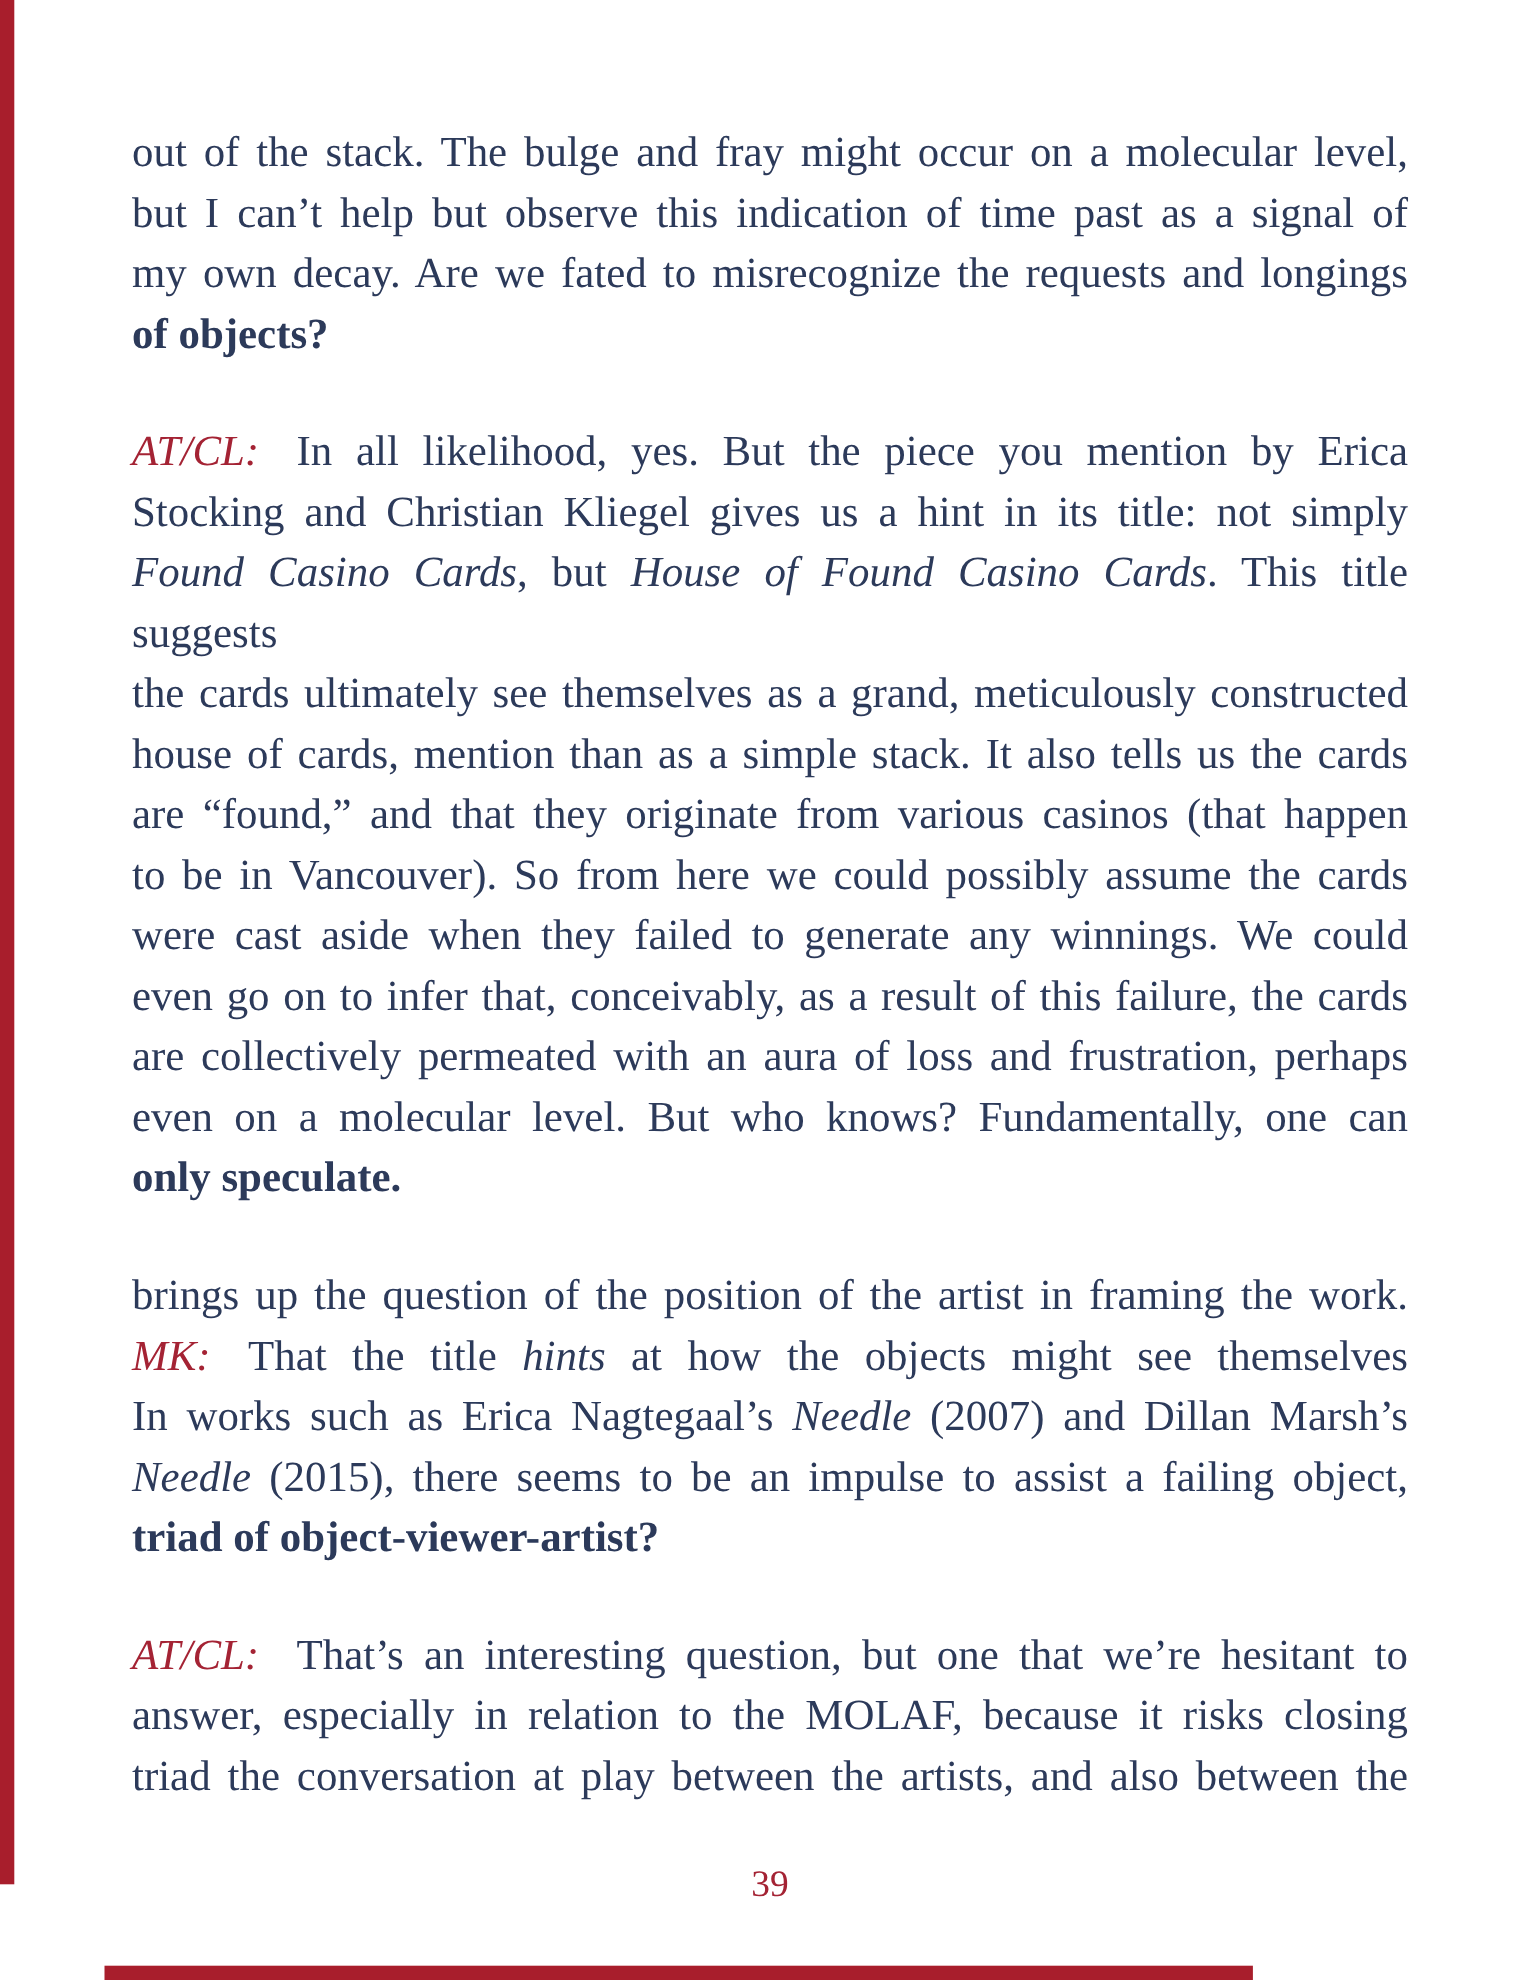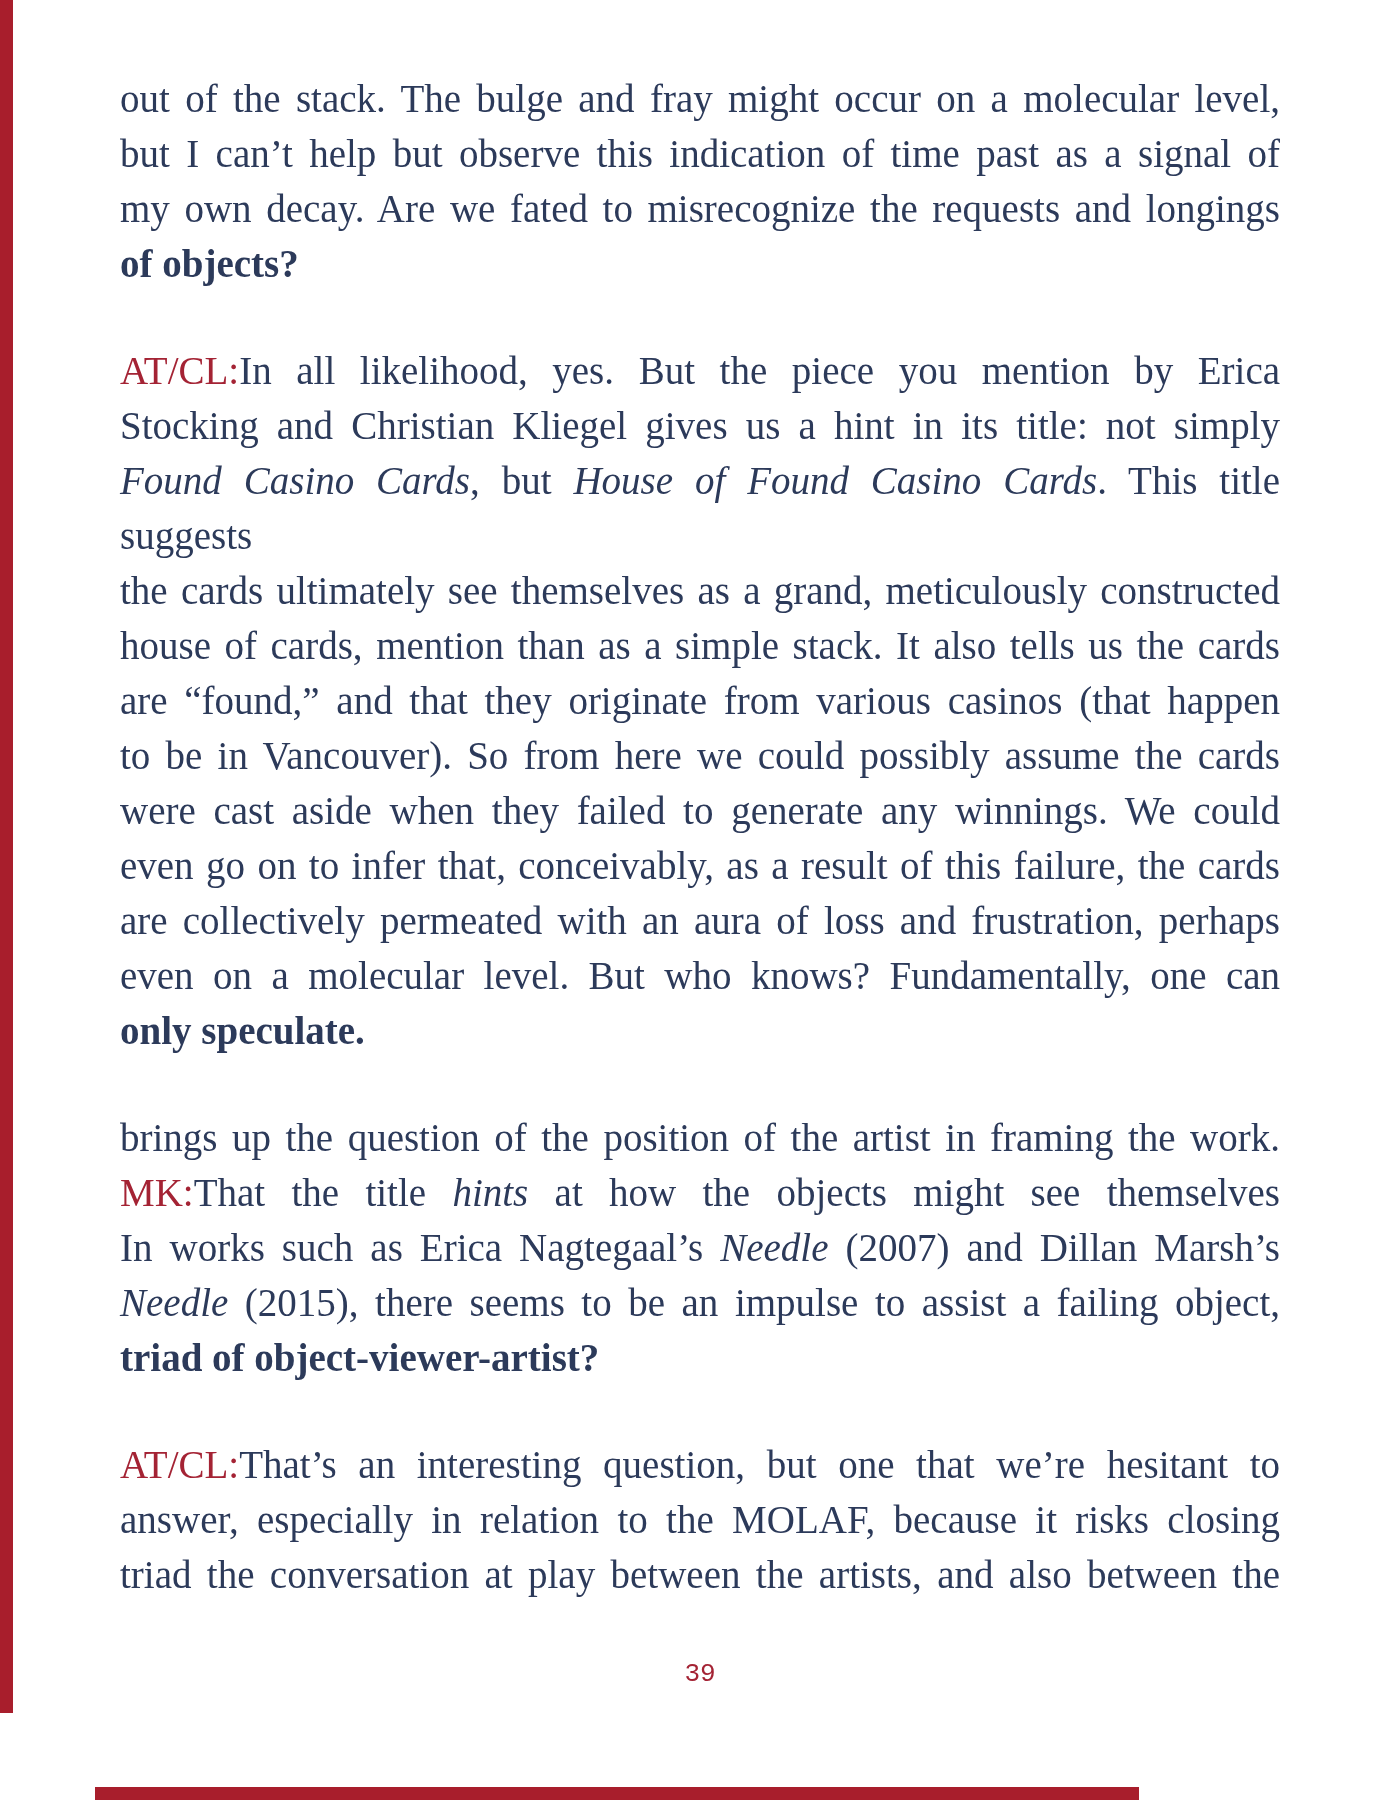"out of the stack. The" .content { padding-top: 56px -> 111px; top: 15px -> 0 }
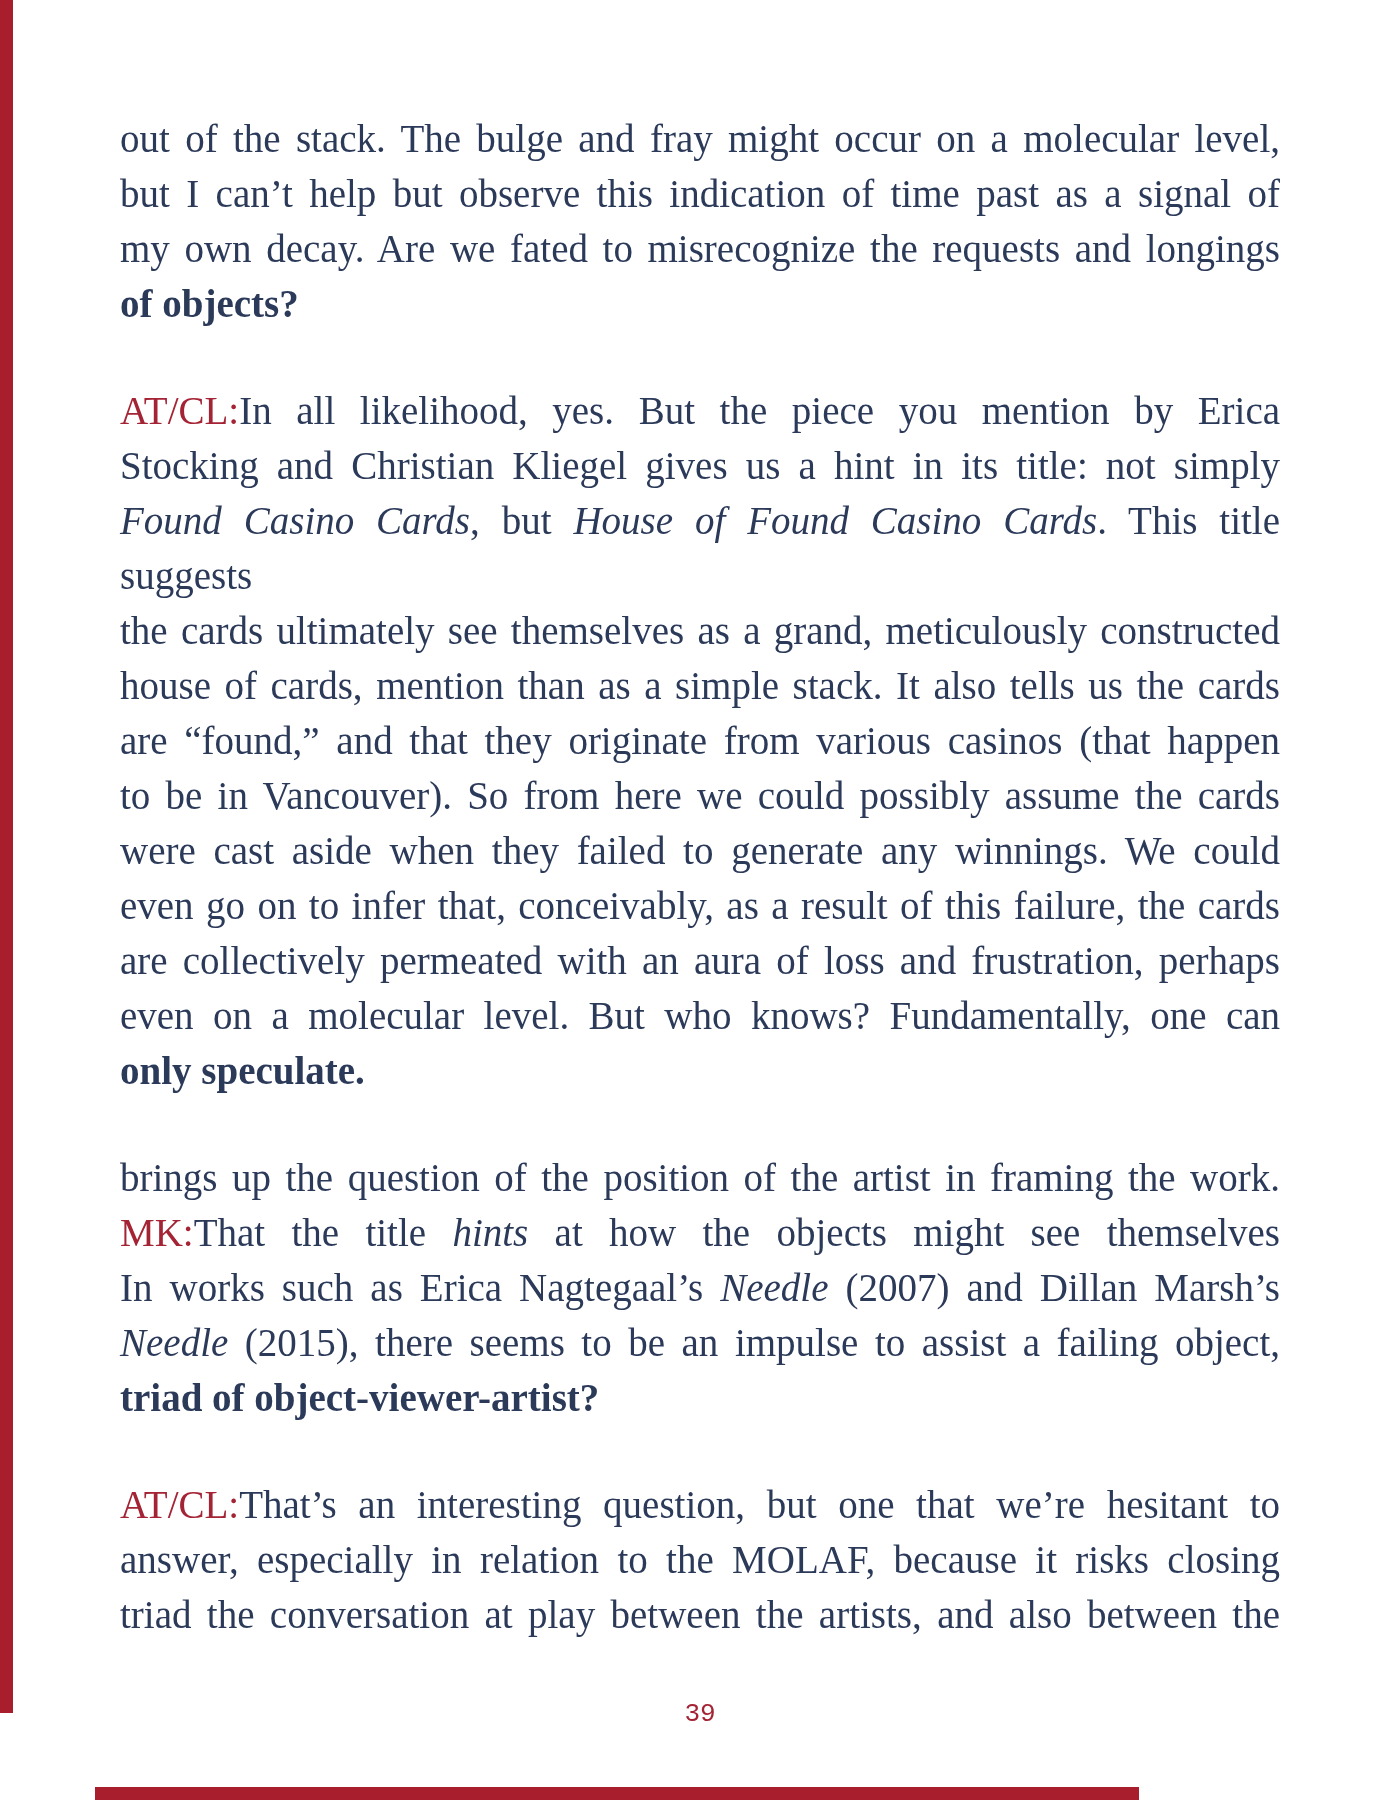"AT/CL:" .label { font-style: none -> italic; margin-right: none -> 34px }
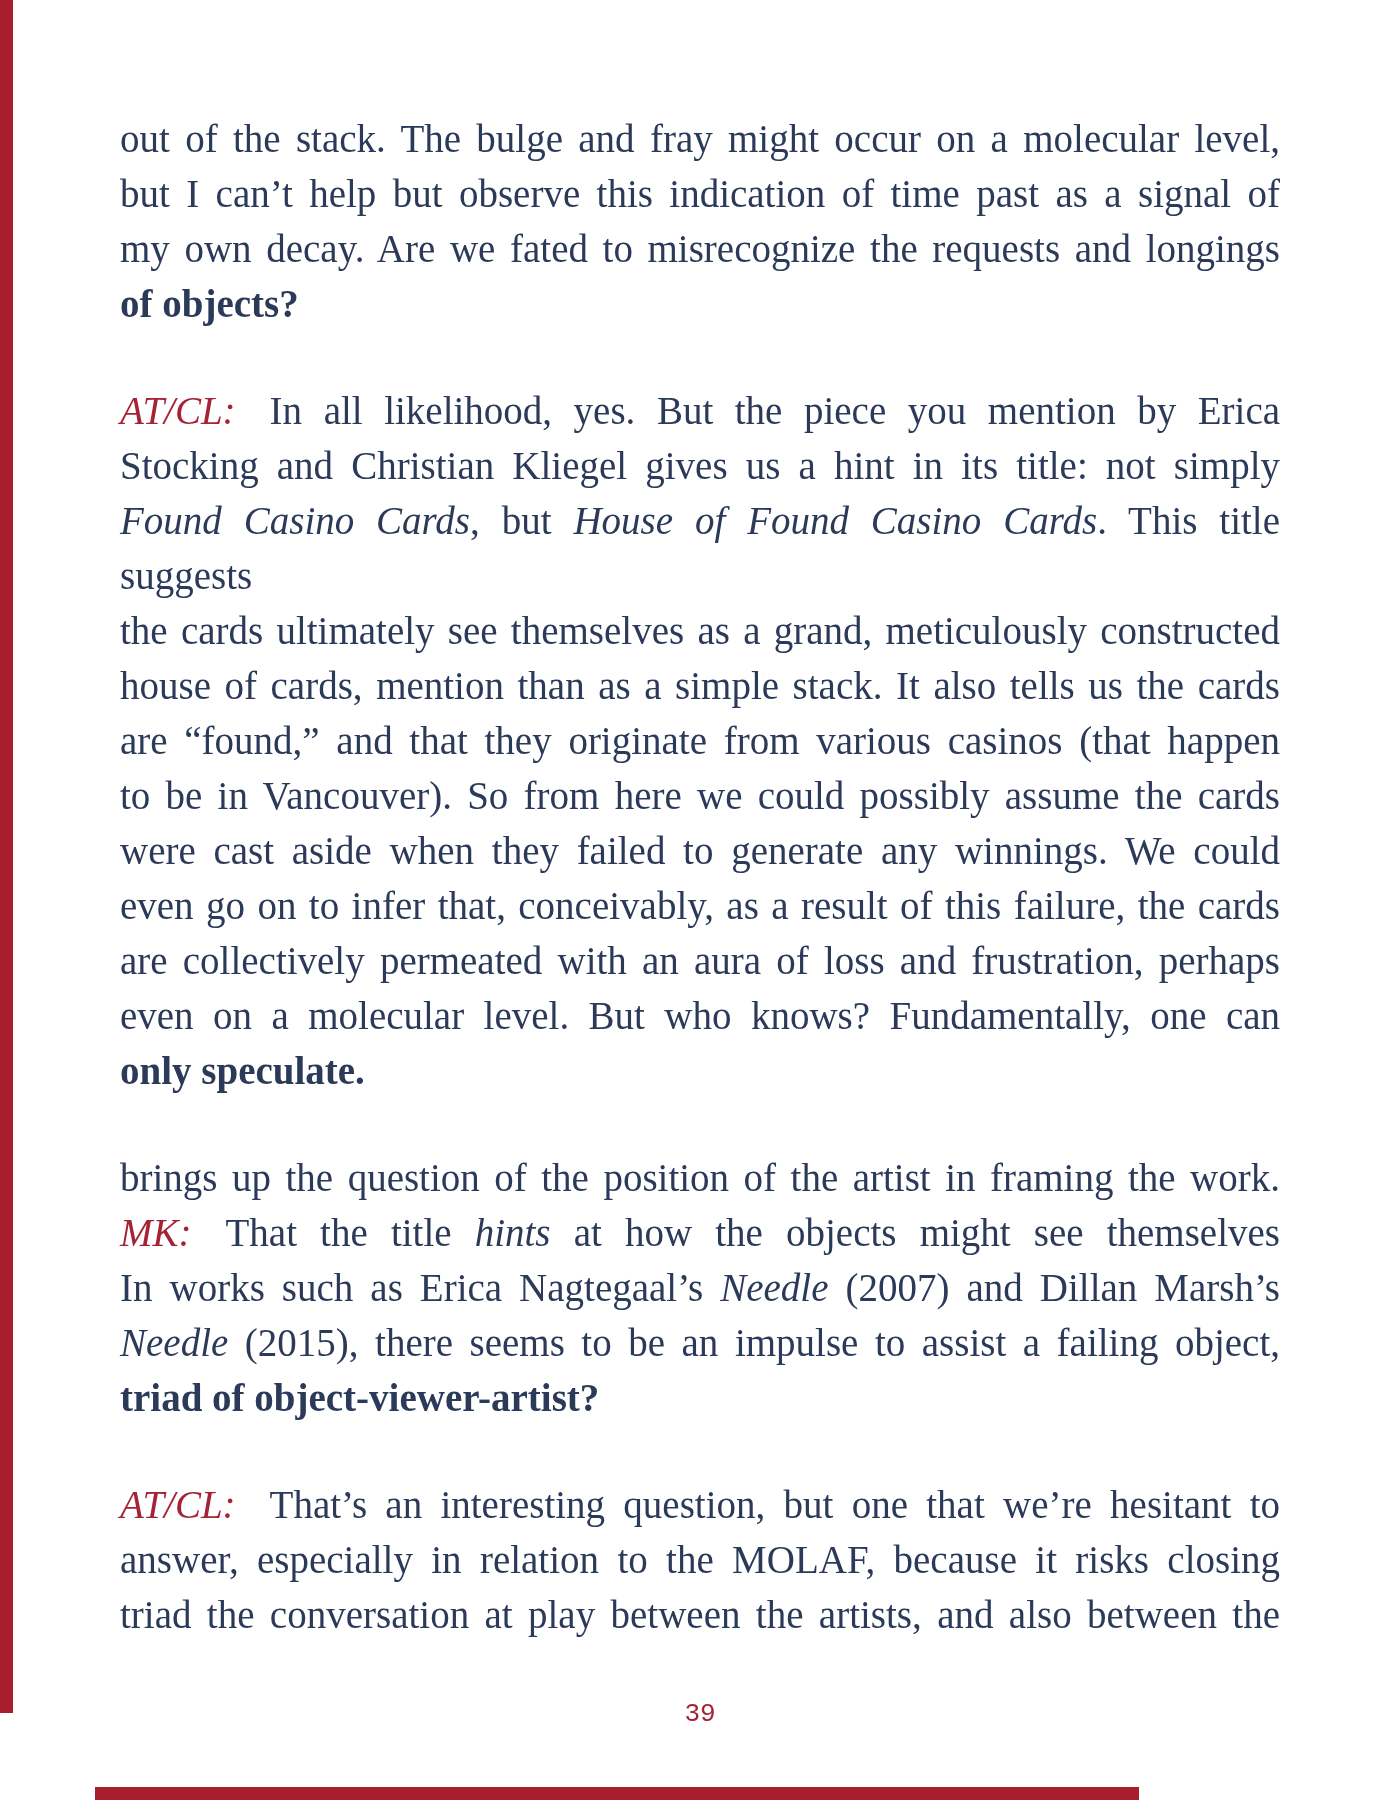"39" .pagenum { font-family: Liberation Mono, monospace -> none; font-size: 26px -> 34px }
